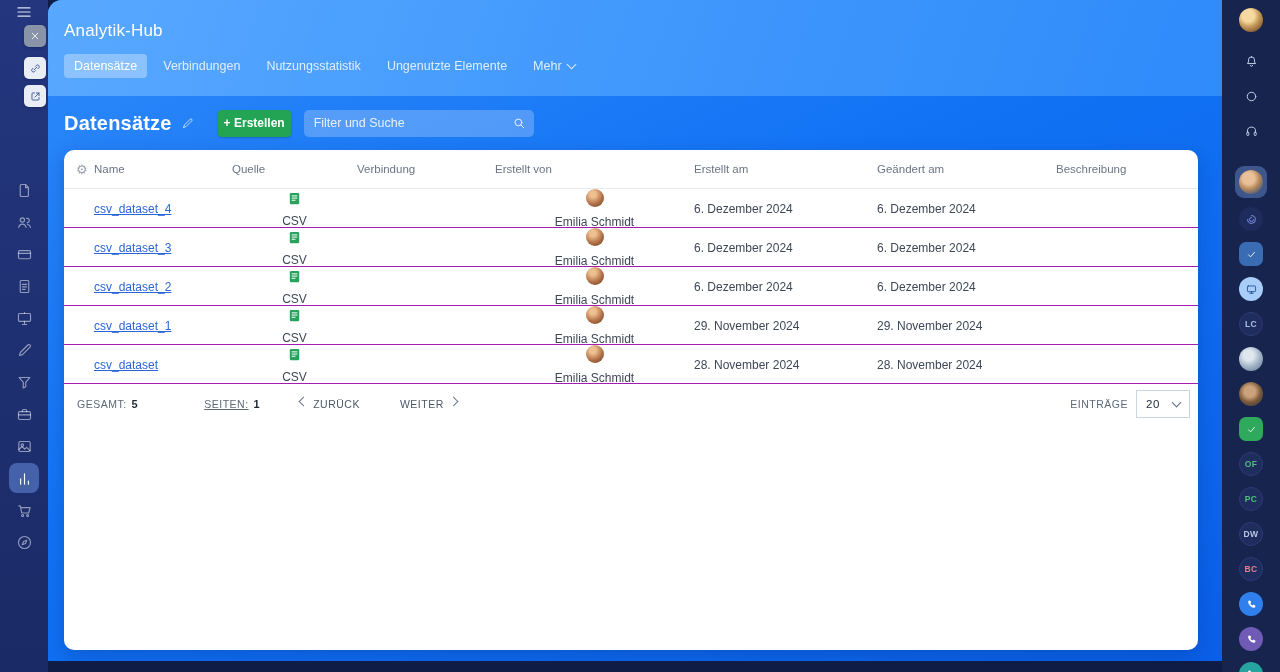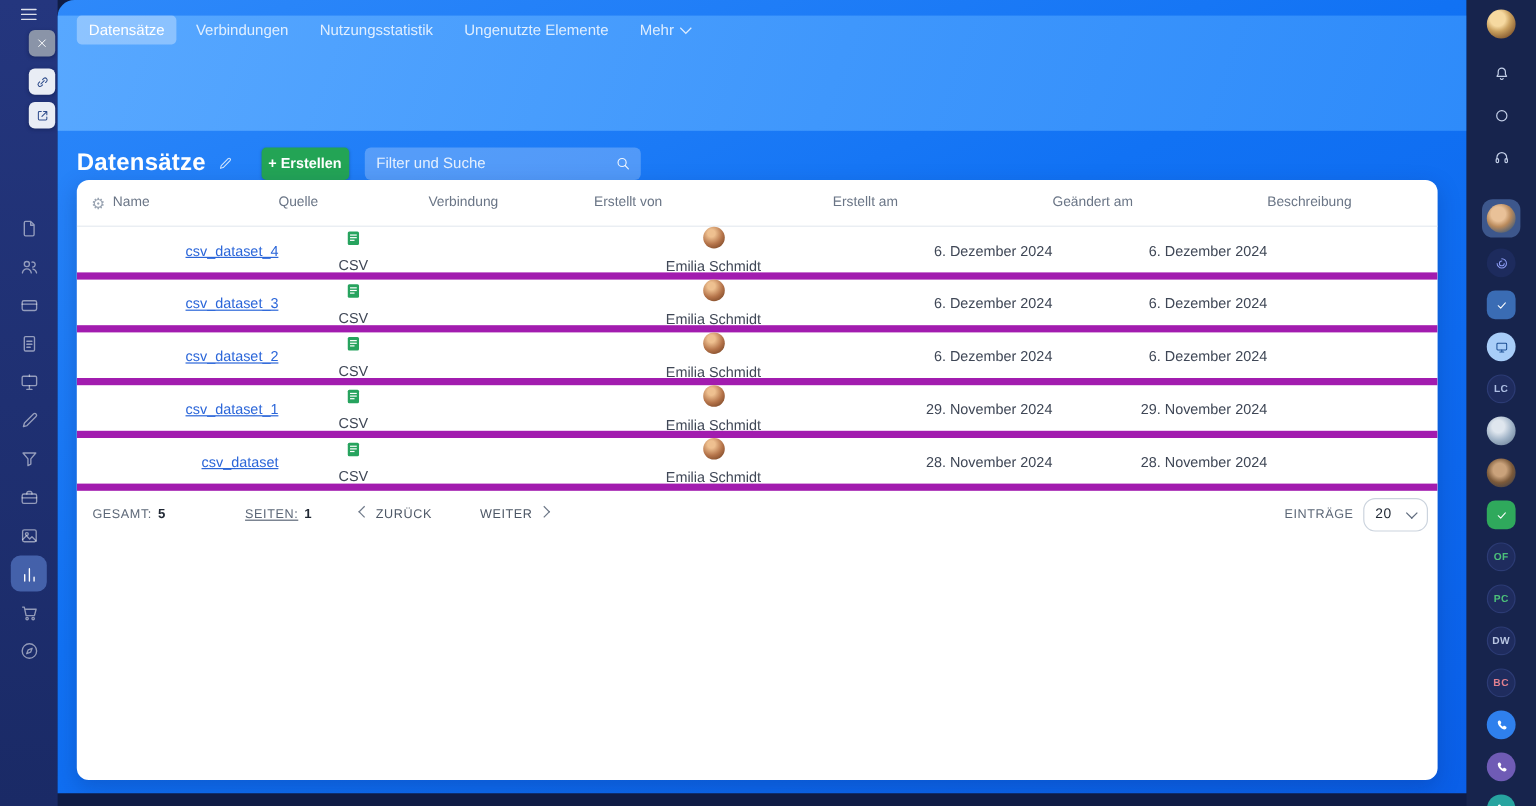"Analytik-Hub" h1 { html: none -> <h1>Analytik-Hub</h1> }
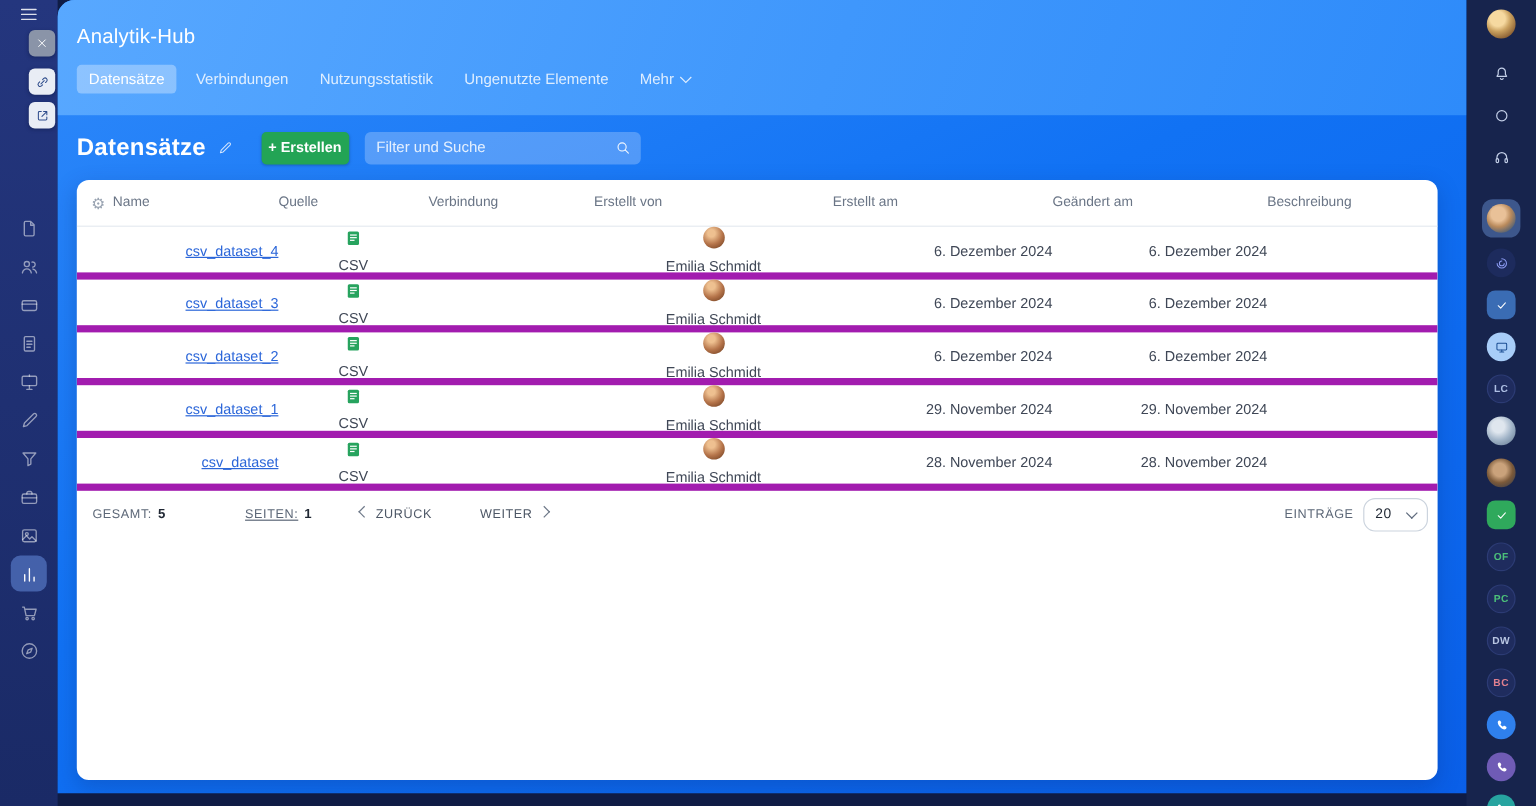"csv_dataset_4" .trow { border-bottom: 6px solid #a21caf -> 1px solid #a21caf; text-align: right -> none }
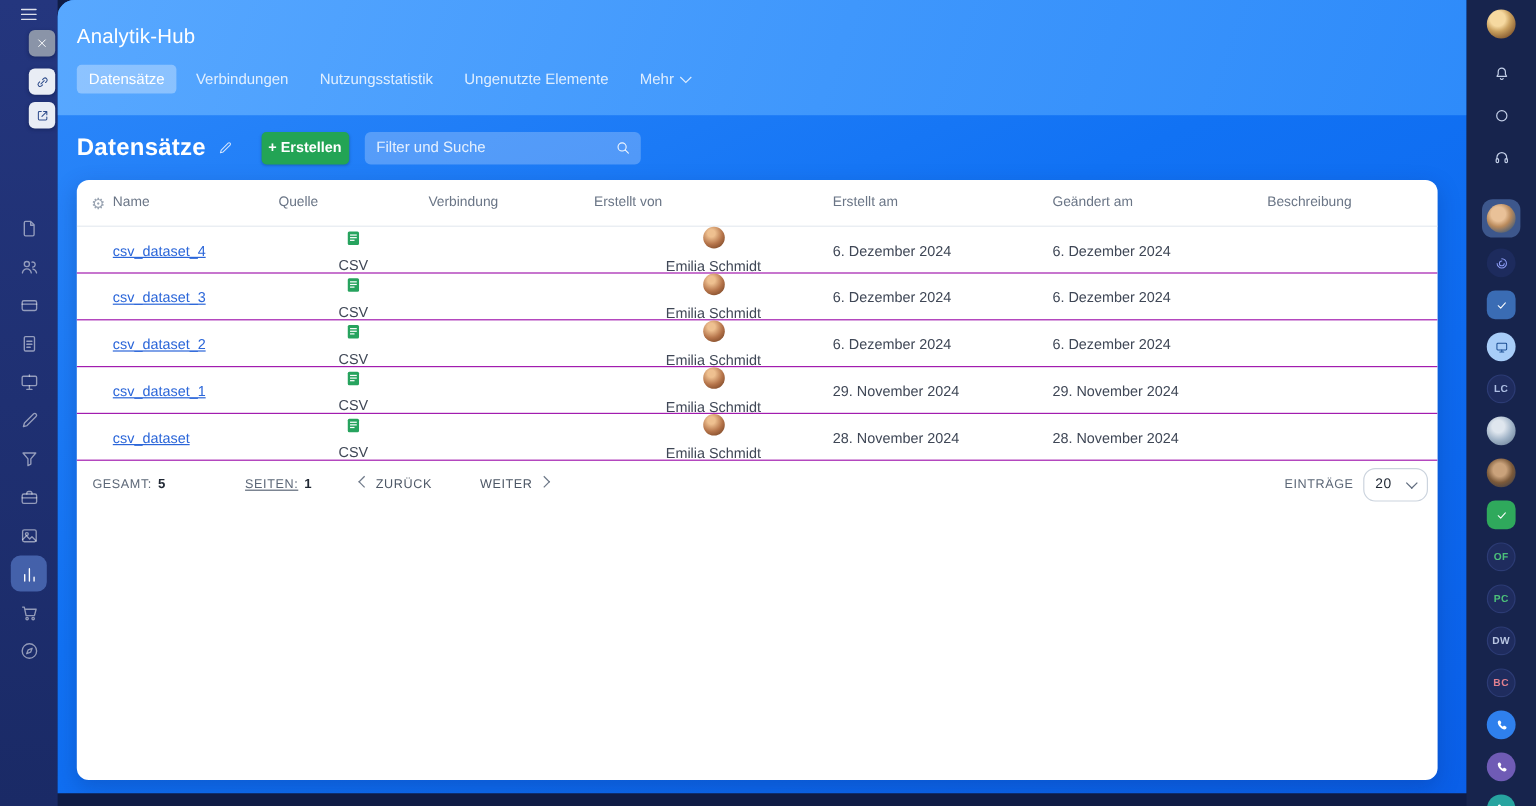"20" .entries { border-radius: 10px -> 0 }
